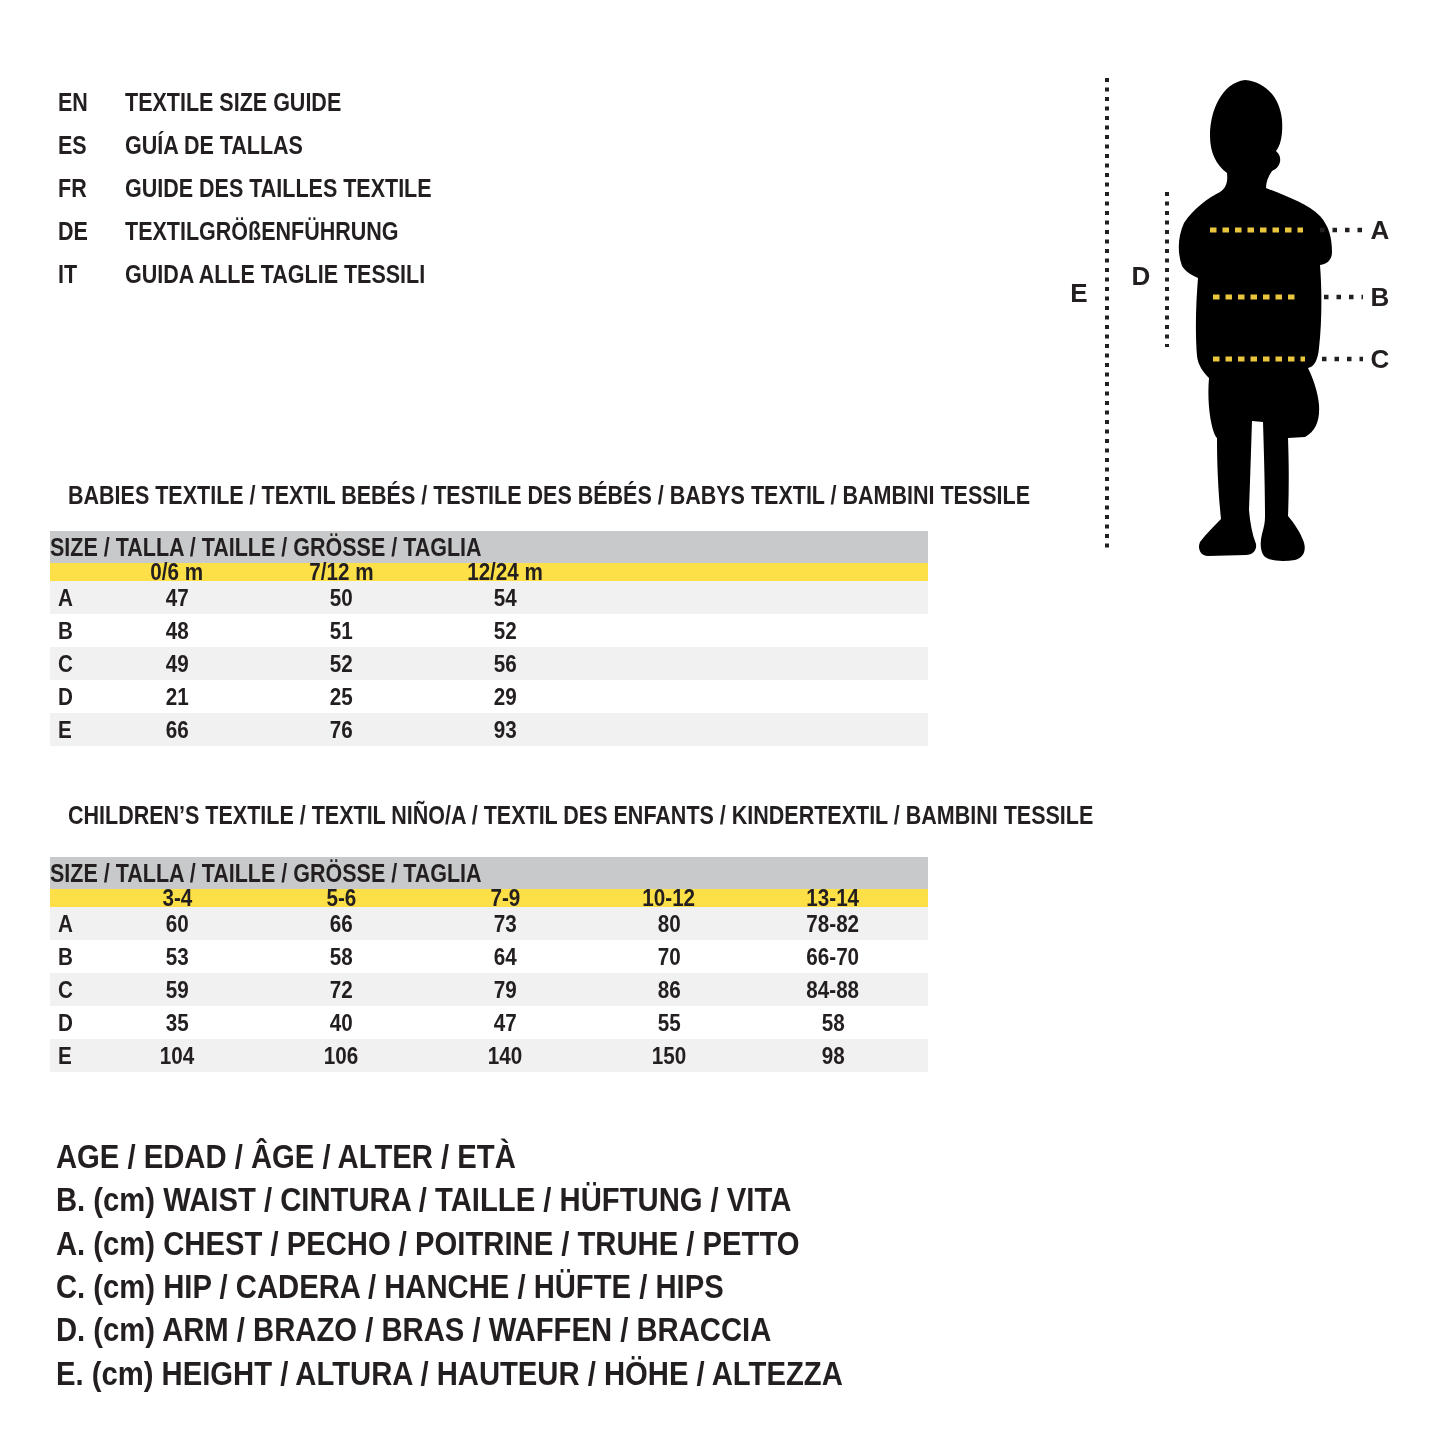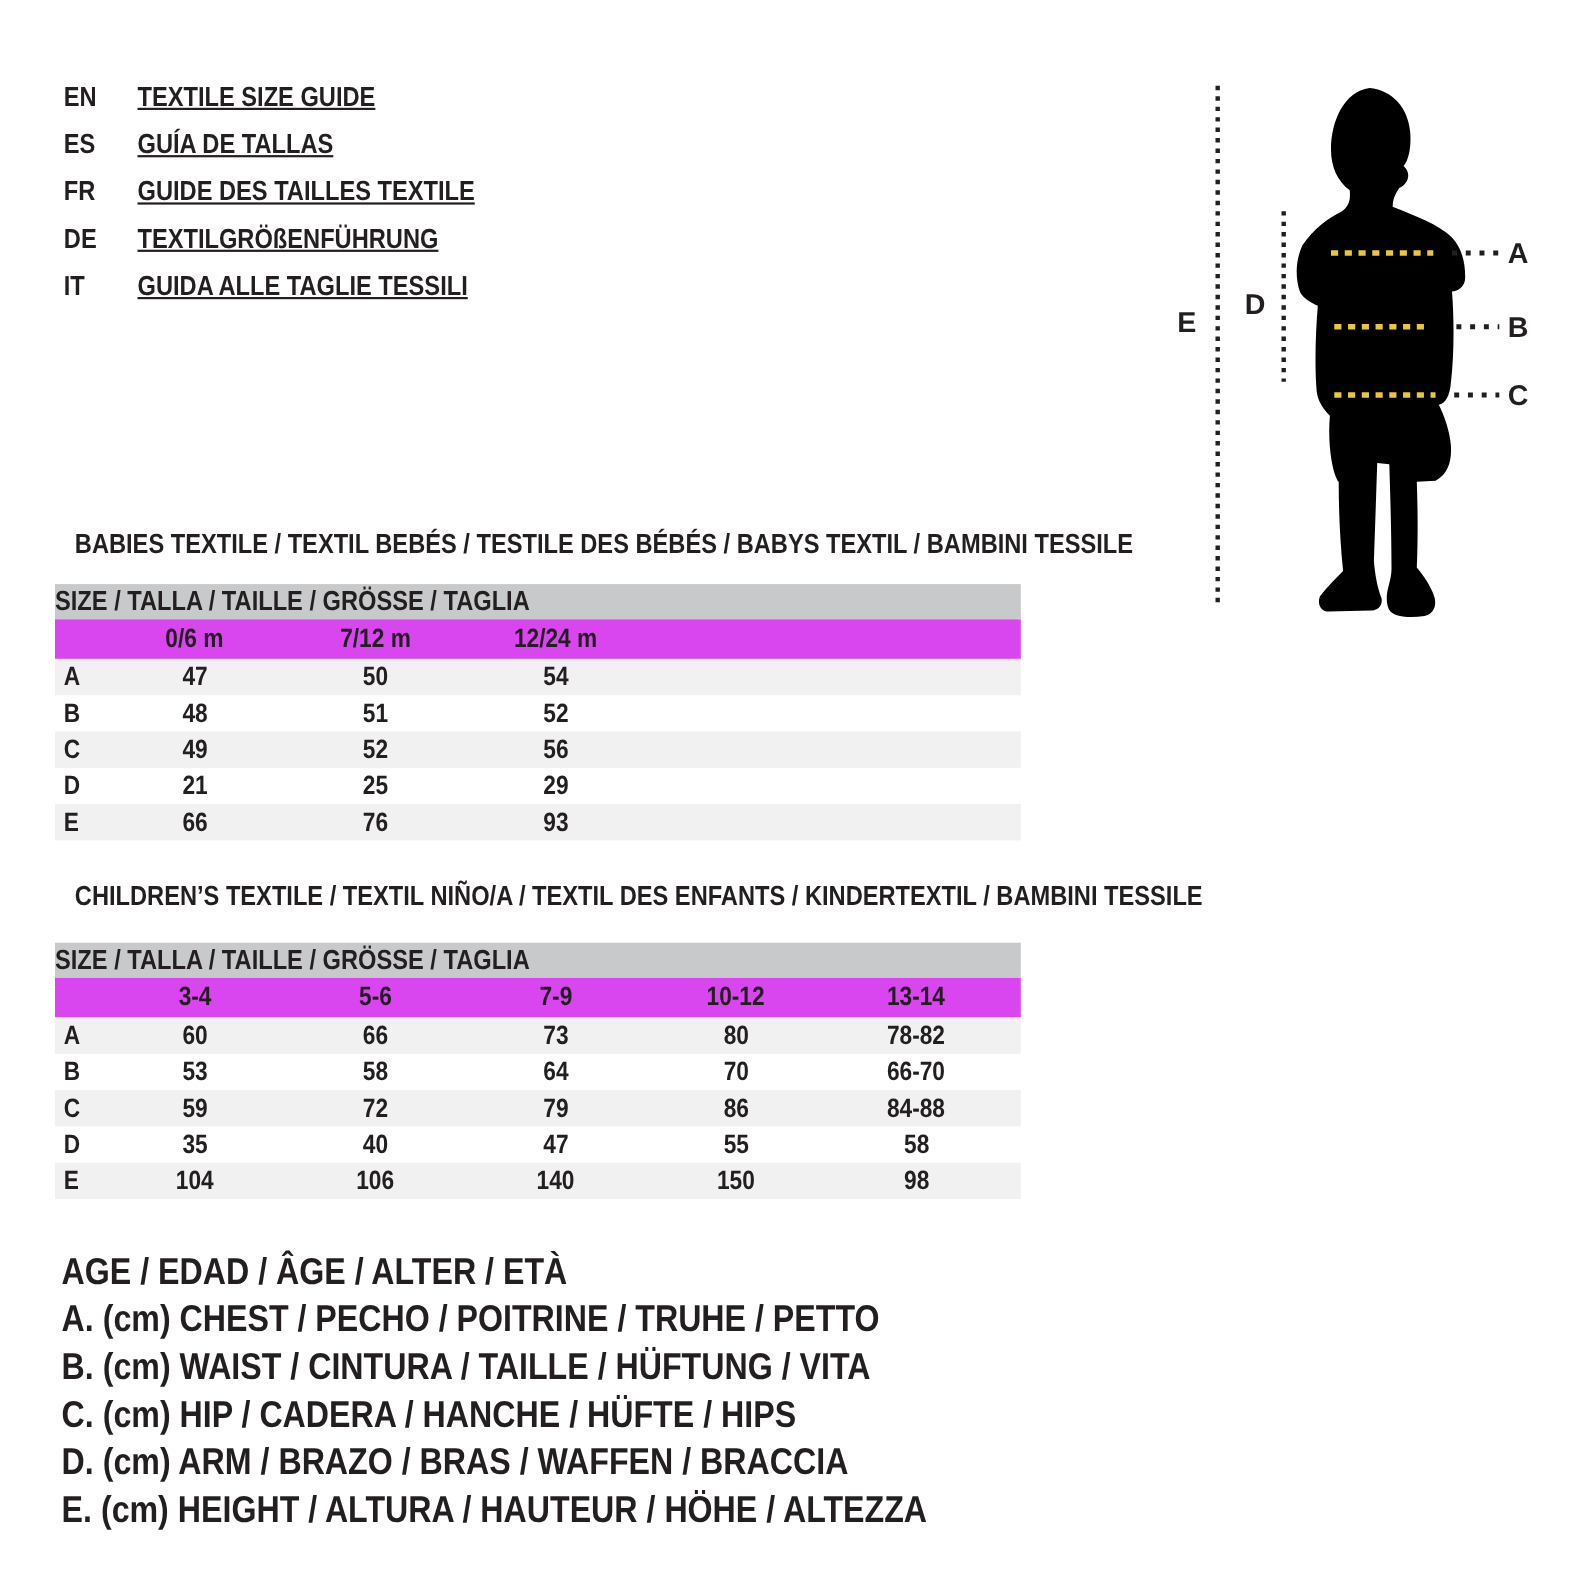"EN" .lang-row { align-items: flex-start -> flex-end; text-decoration: underline -> none }
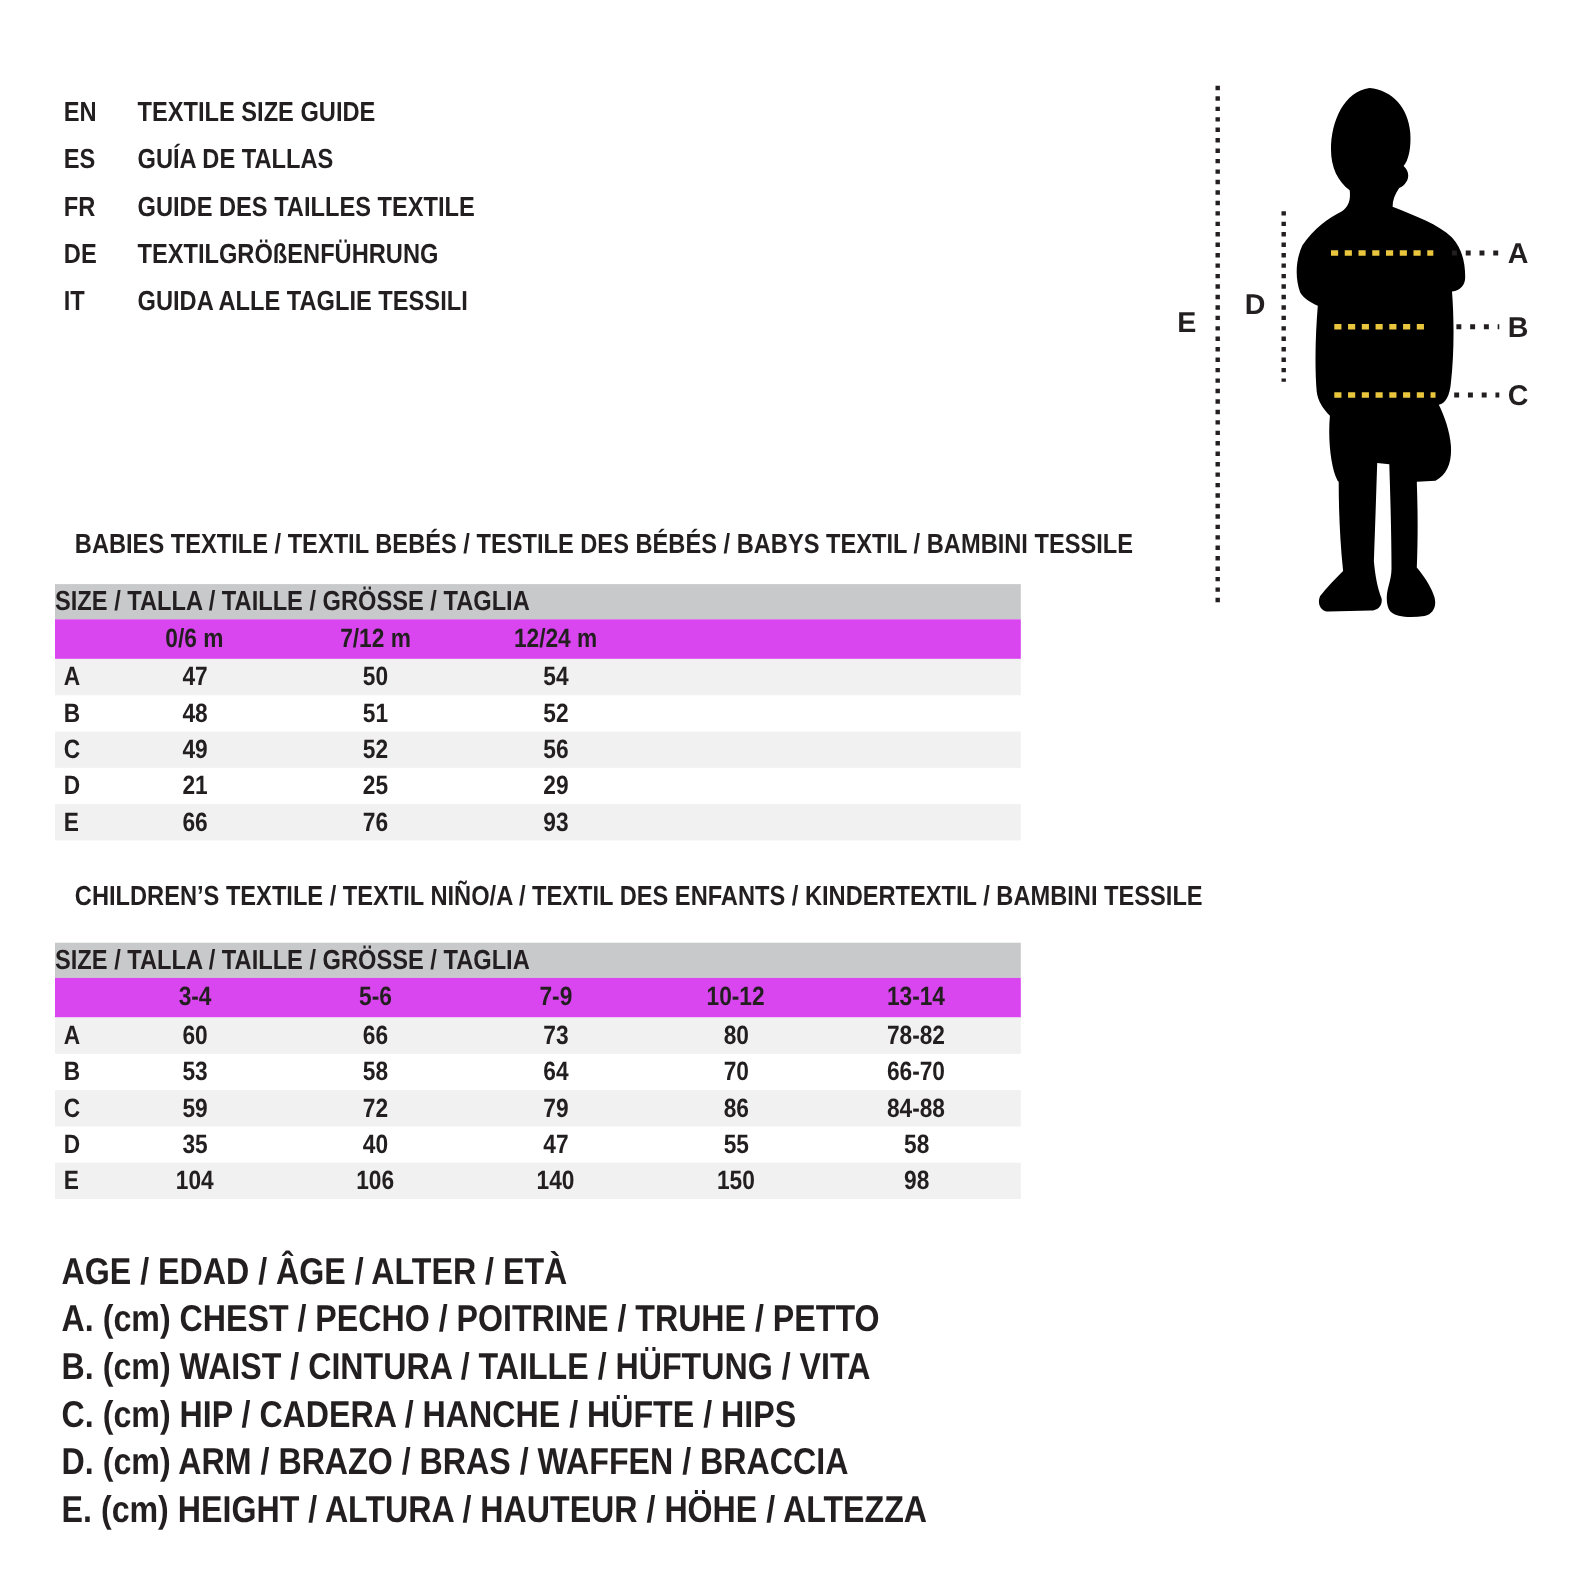"0/6 m" .cols-row { background: #d946ef -> #fde047; height: 36px -> 18px }
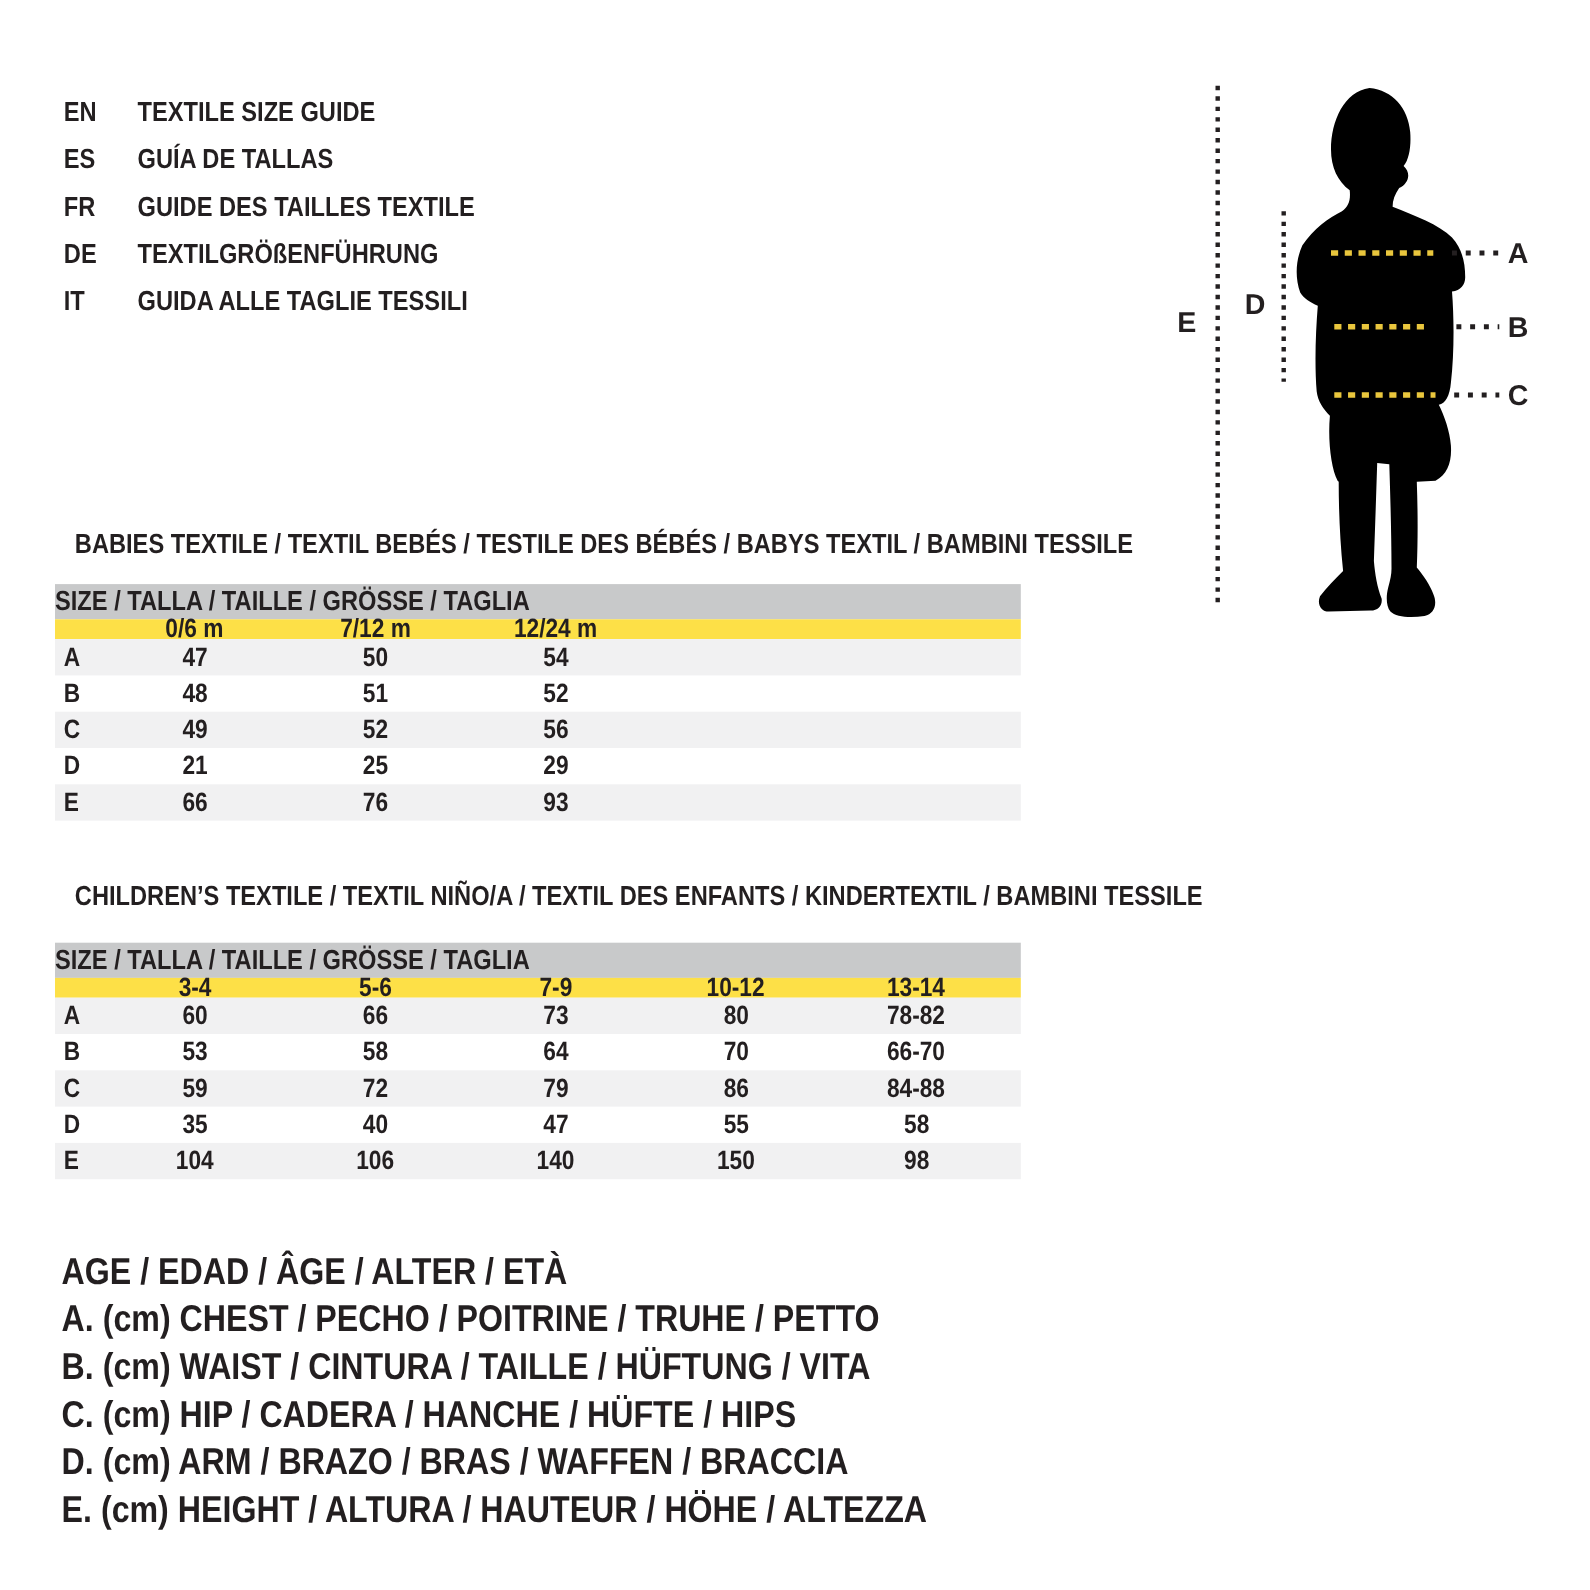"A. (cm) CHEST / PECHO" div.legend-line { order: before "B. (cm) WAIST / CINTURA" -> after "B. (cm) WAIST / CINTURA" }
